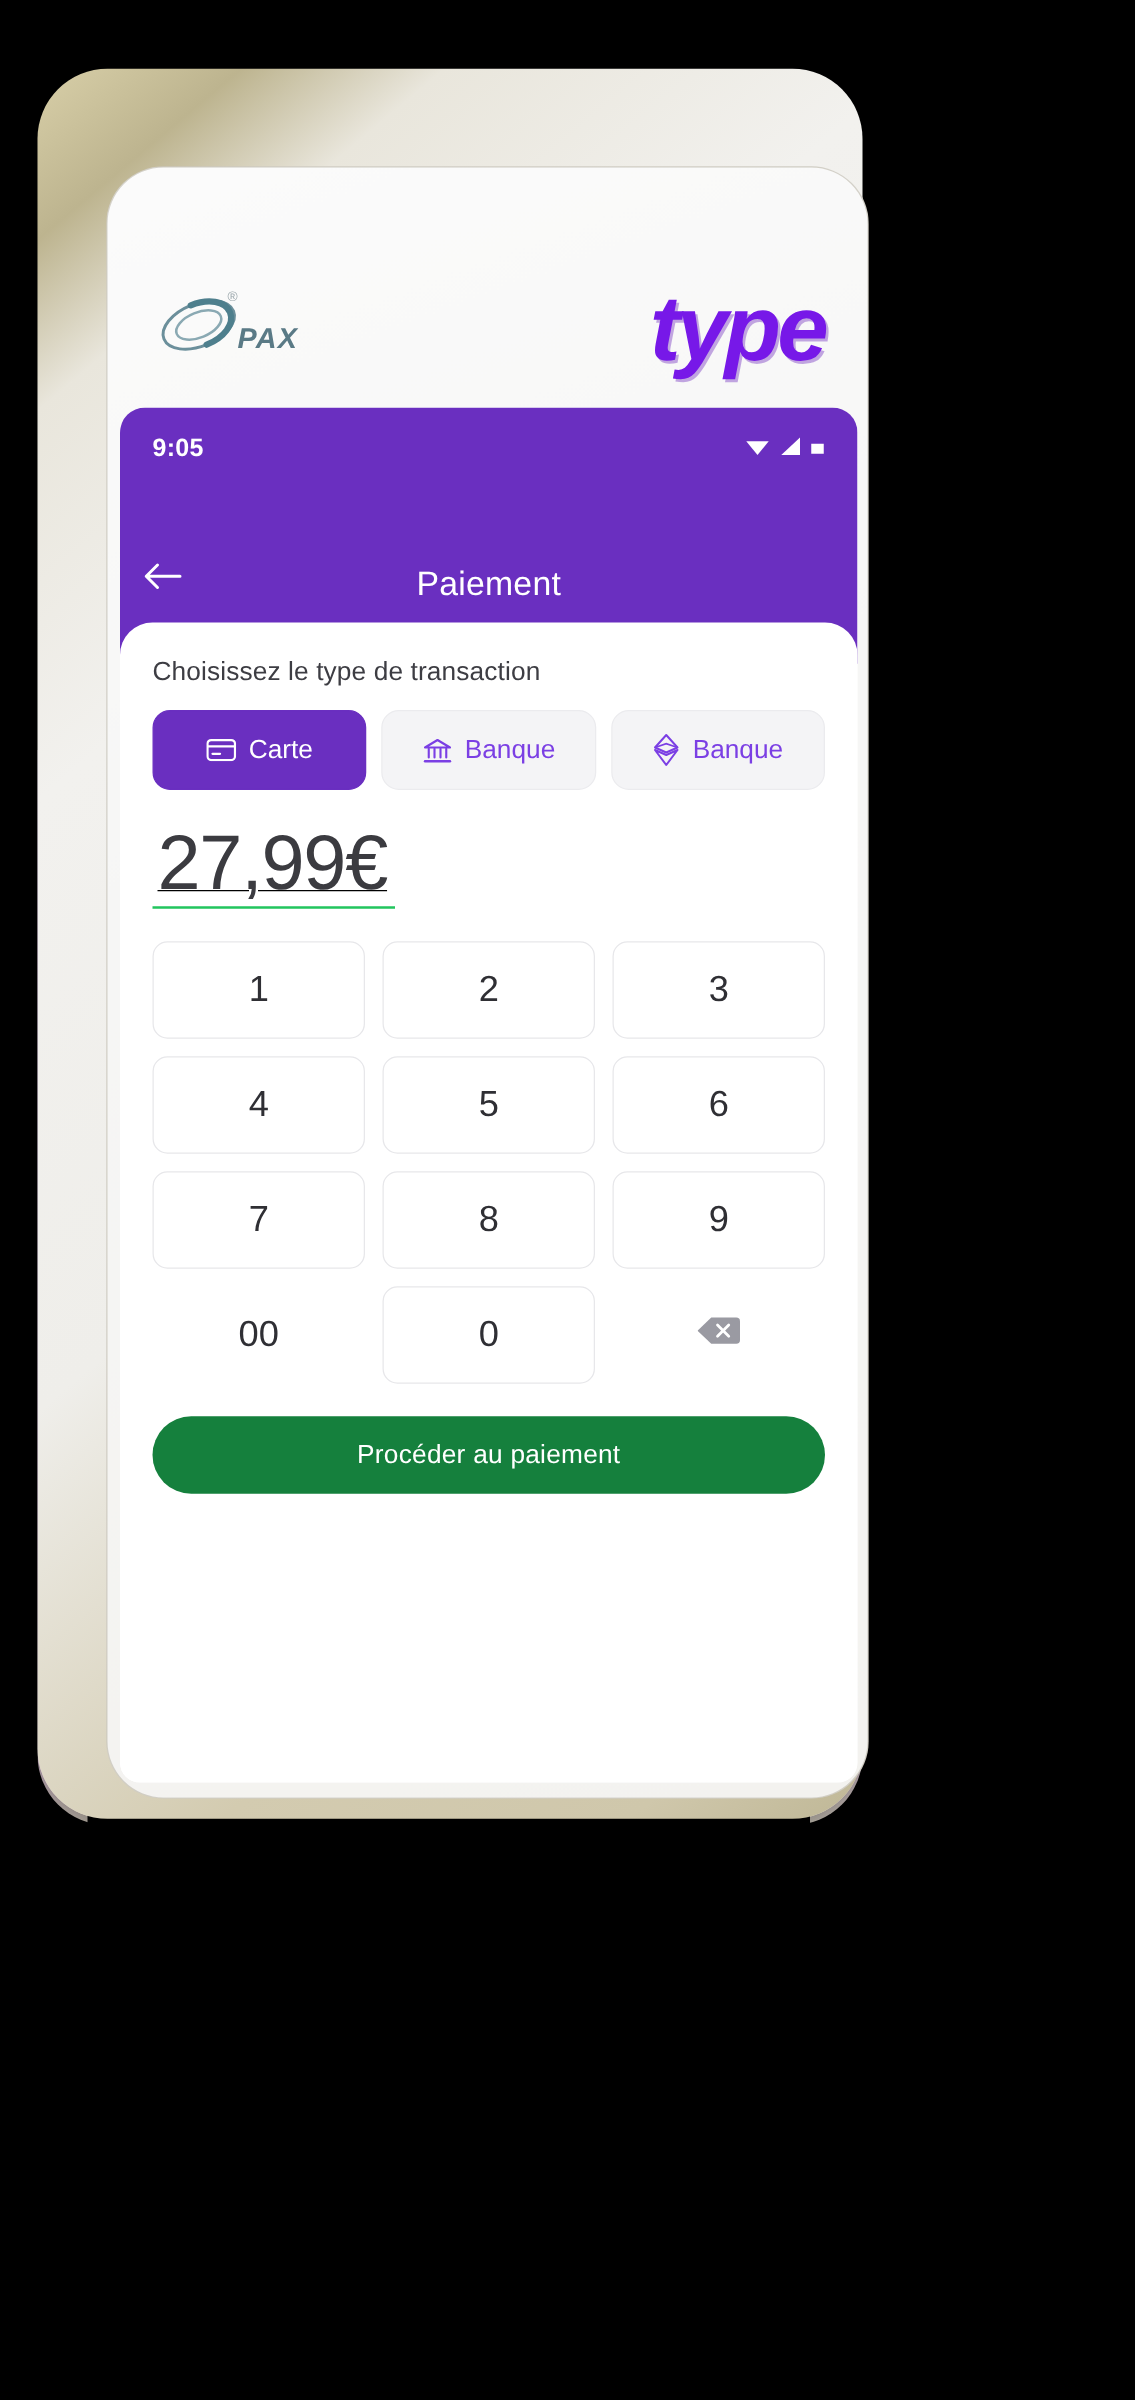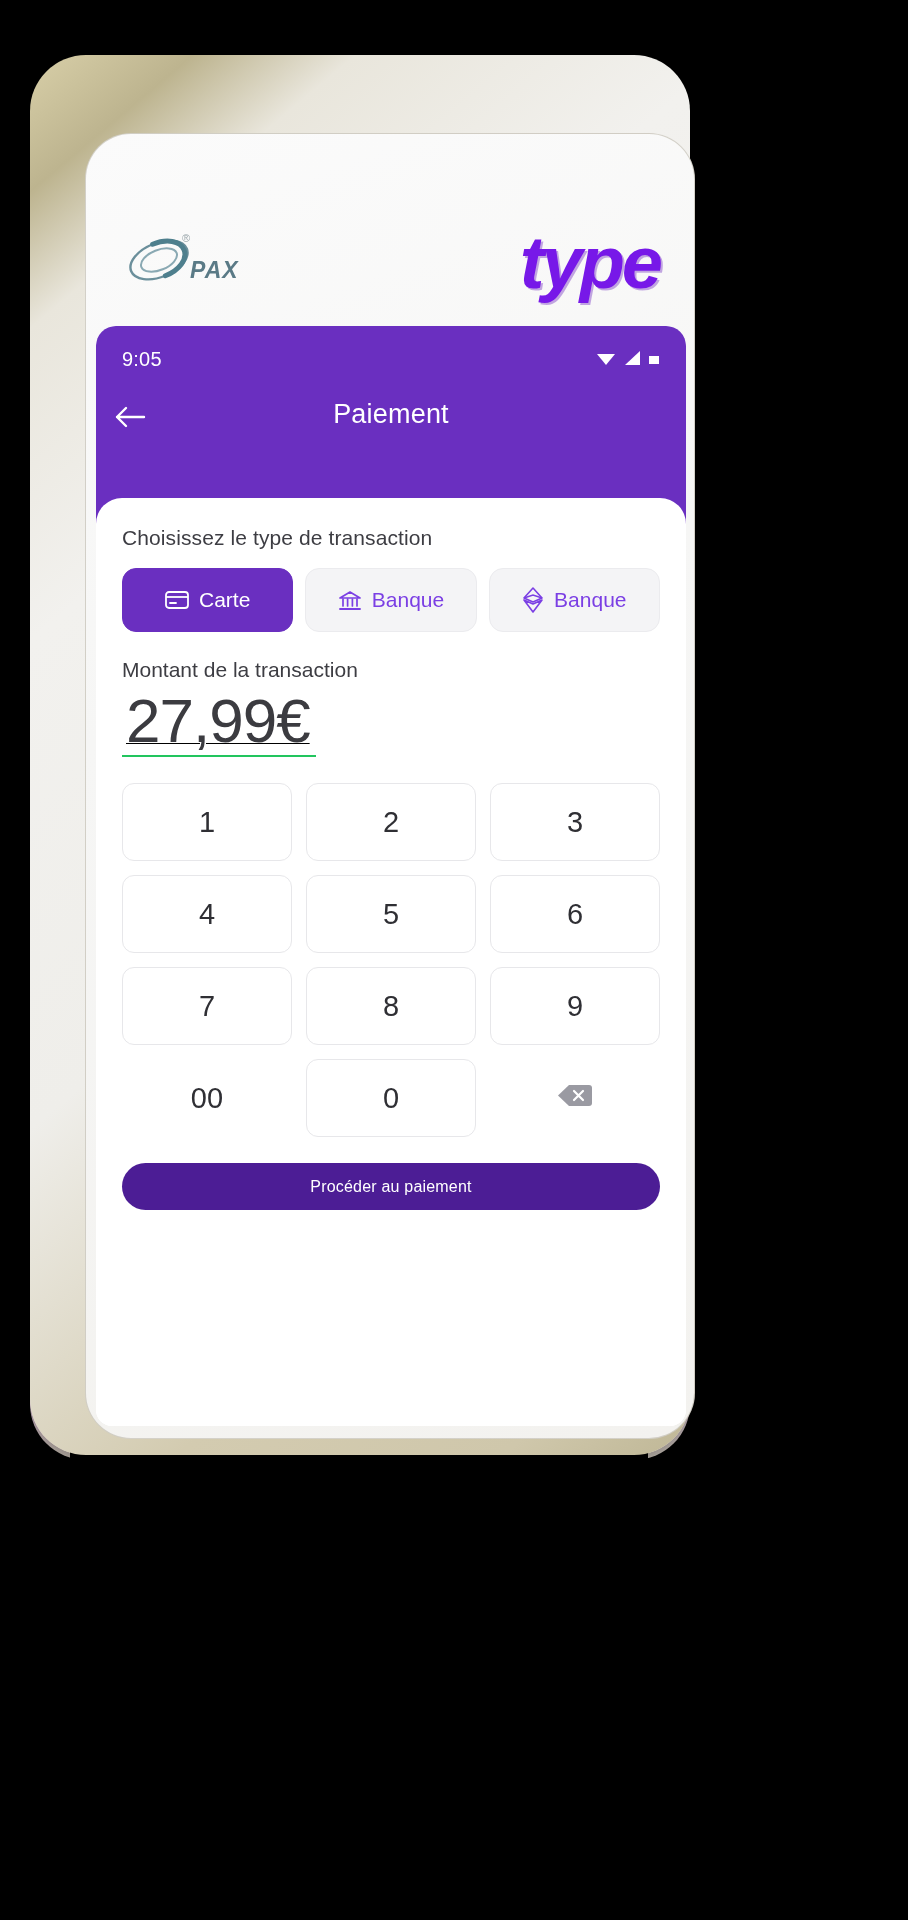"9:05" .status-time { font-weight: 400 -> 700 }
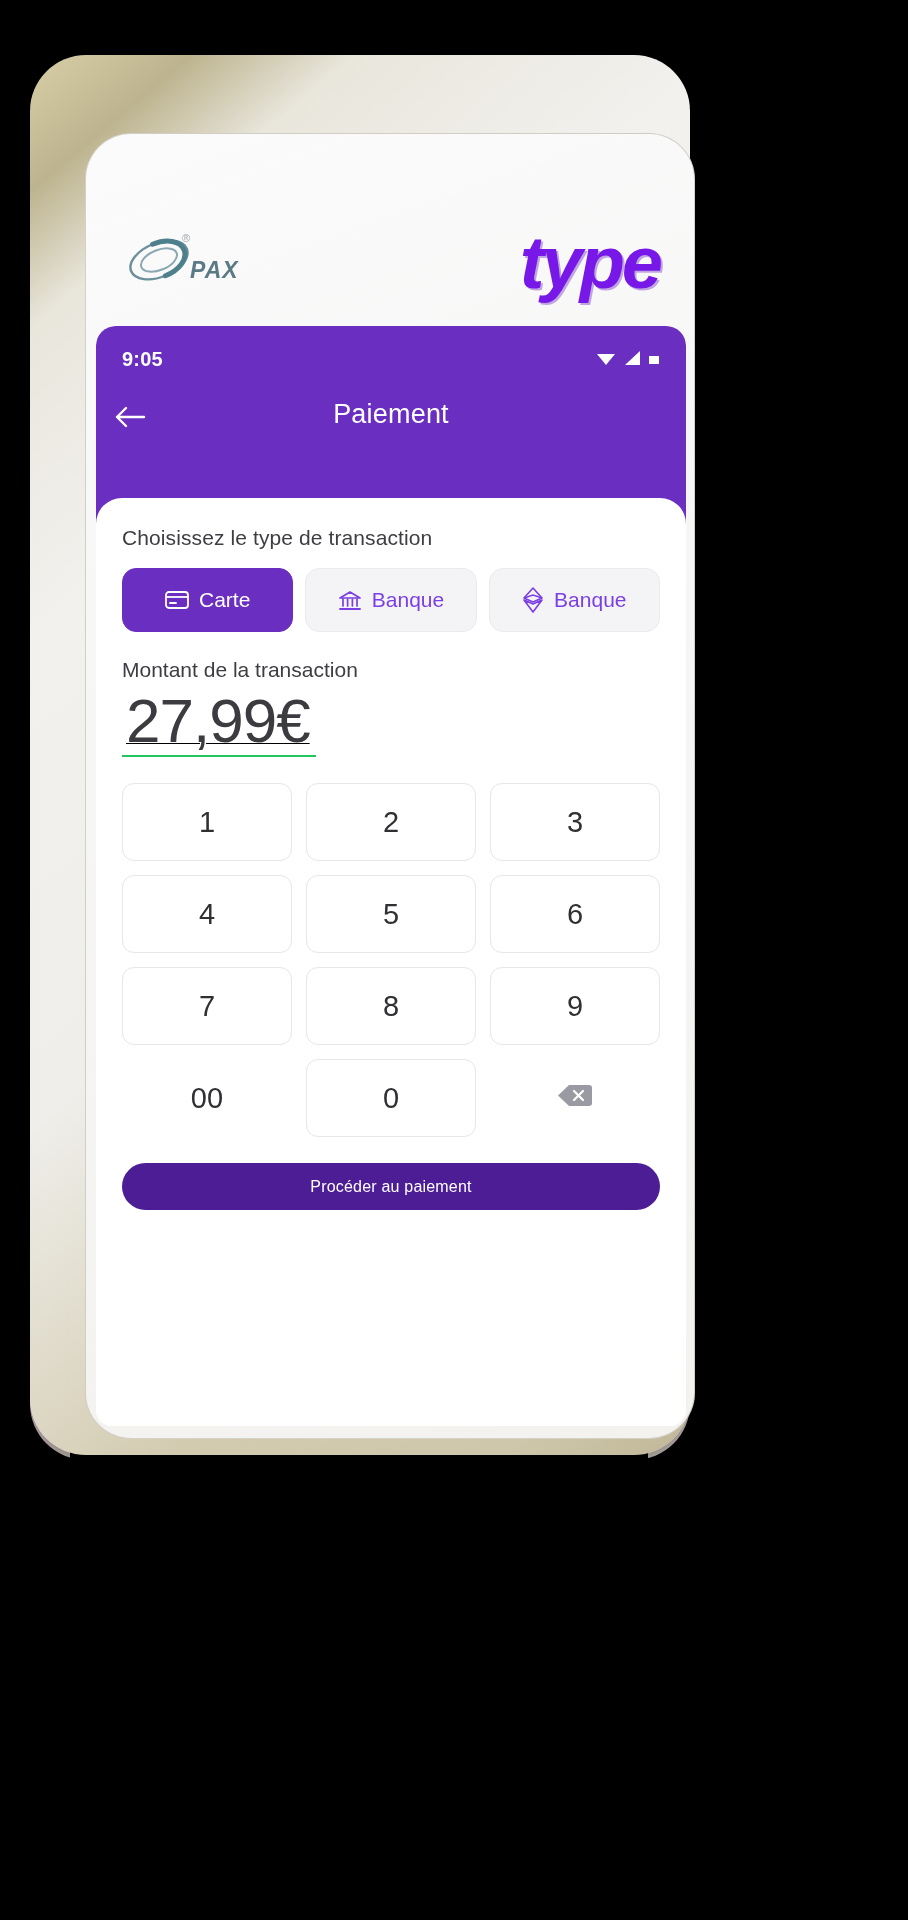"Paiement" .appbar-row { align-items: flex-start -> flex-end }
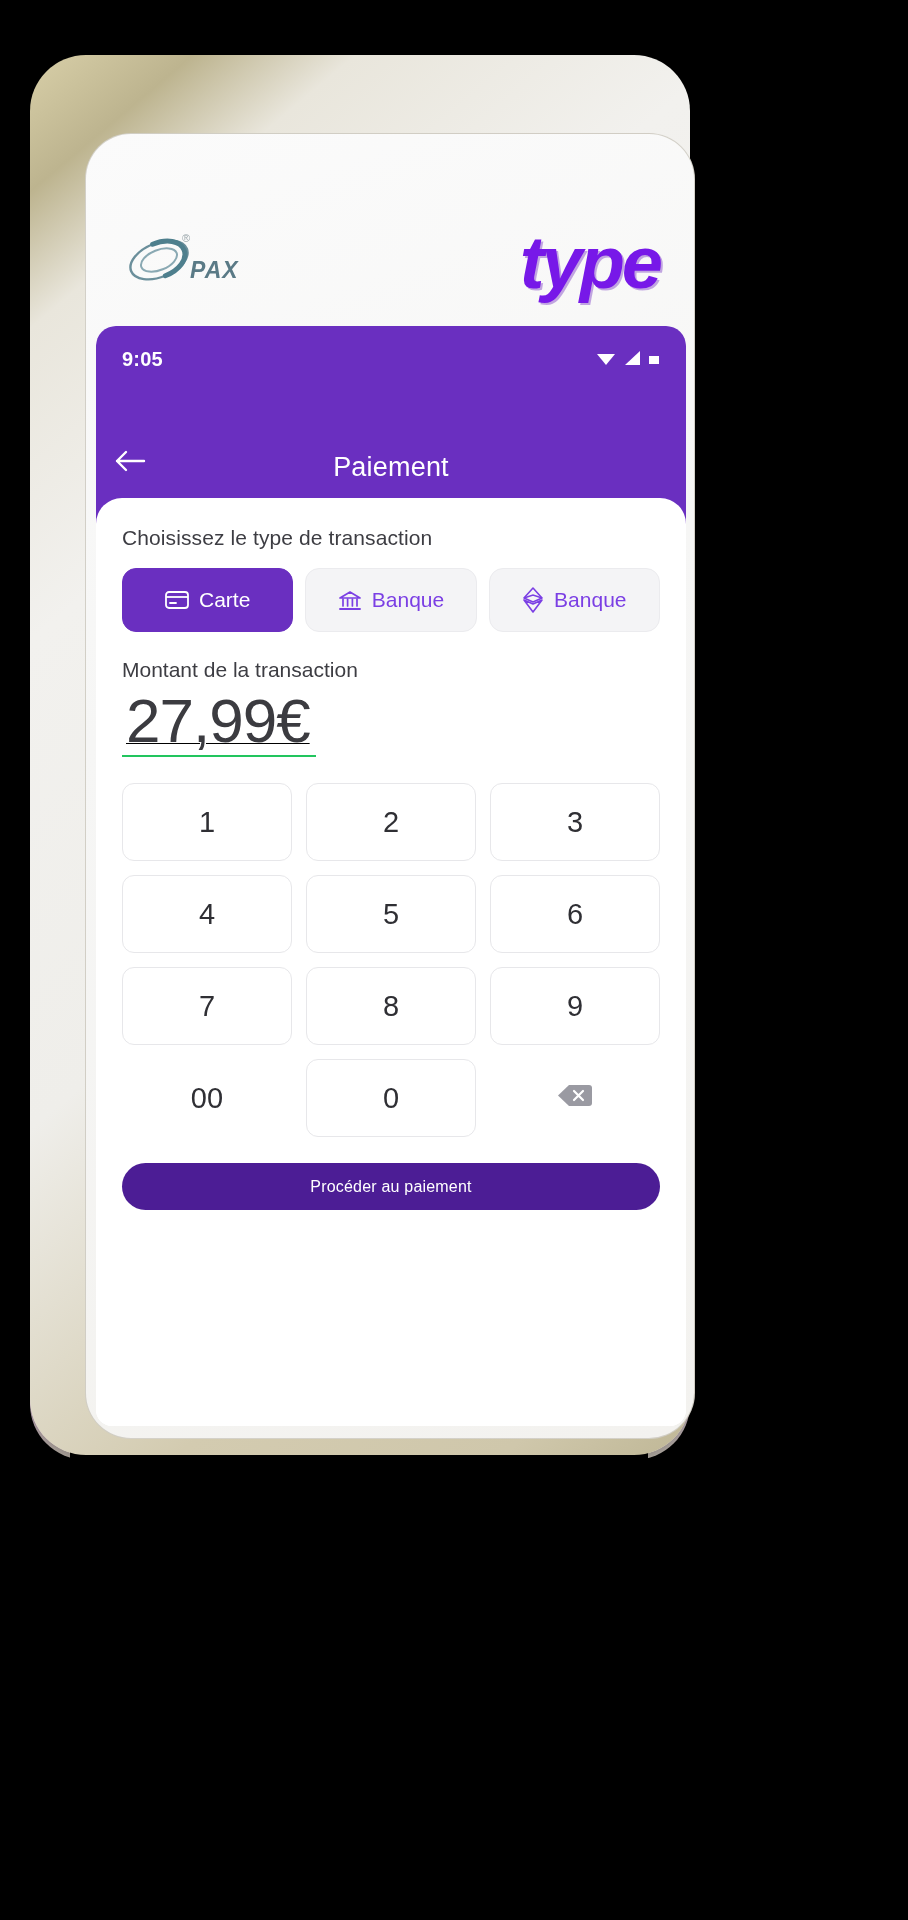"Montant de la transaction" div.amount-label { html: <div>Montant de la transaction</div> -> none }
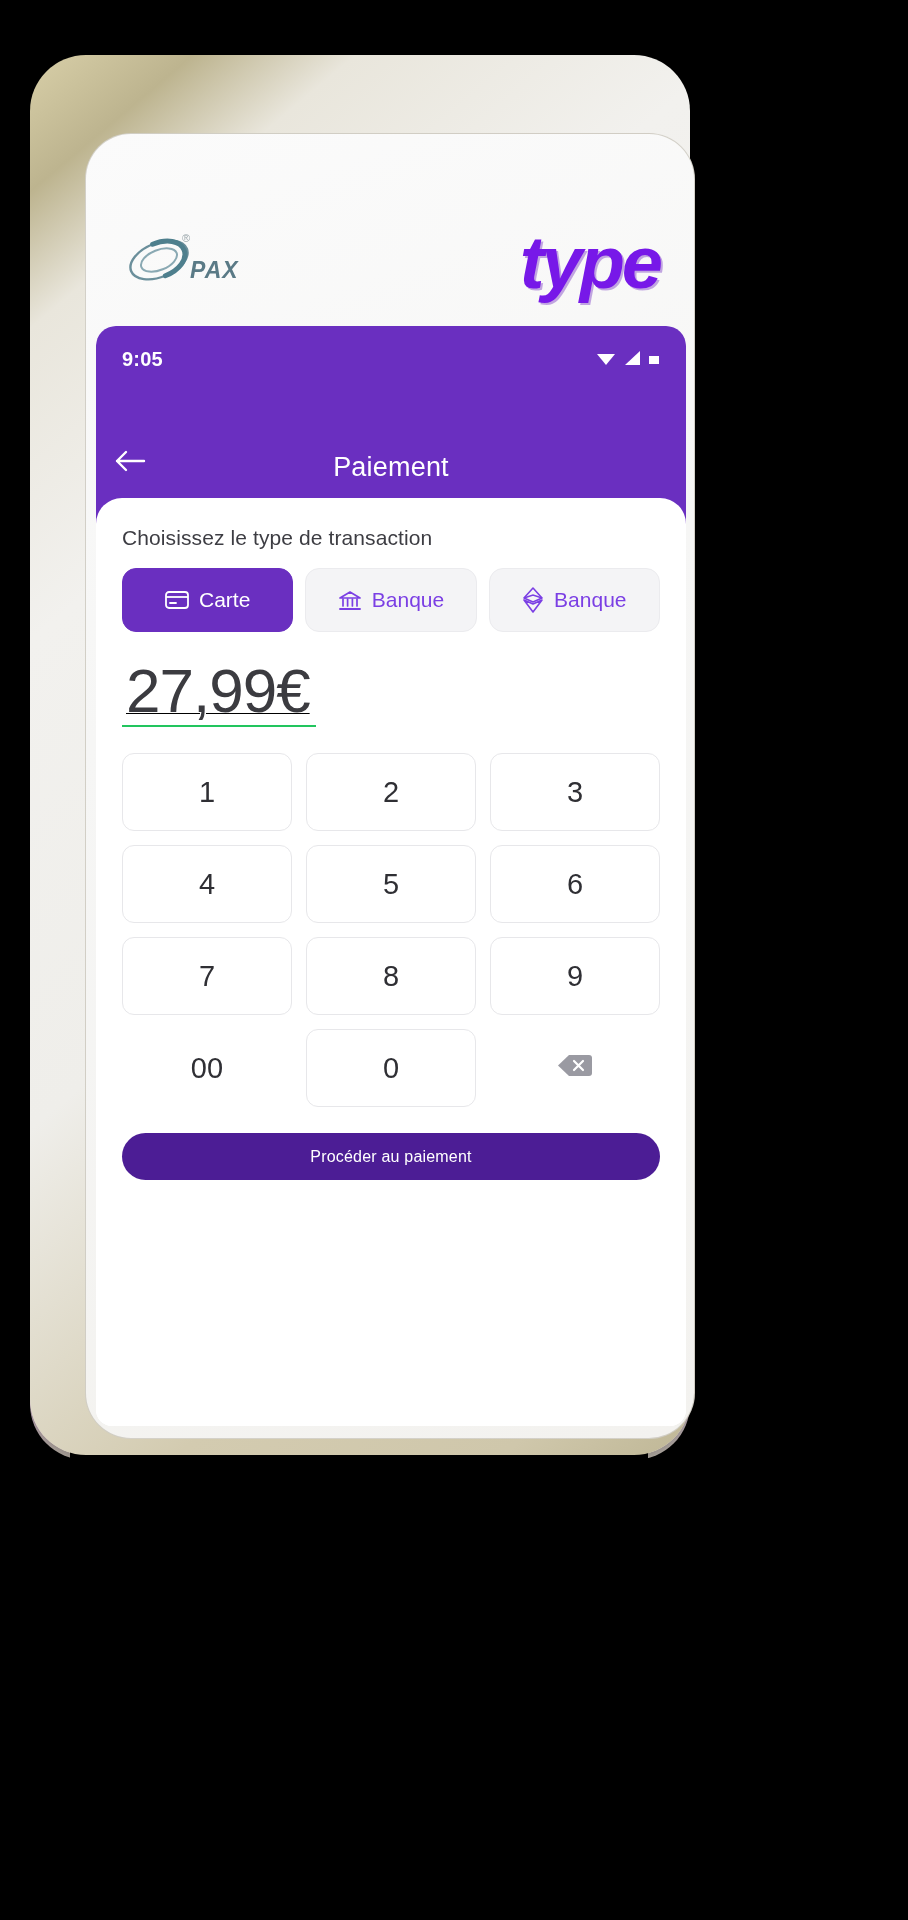"Procéder au paiement" .cta { background: #4c1d95 -> #15803d; font-size: 16px -> 21px; height: 47px -> 62px }
